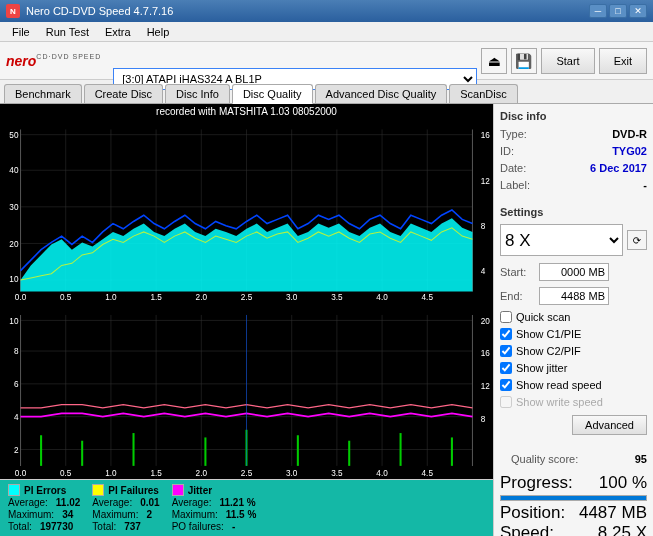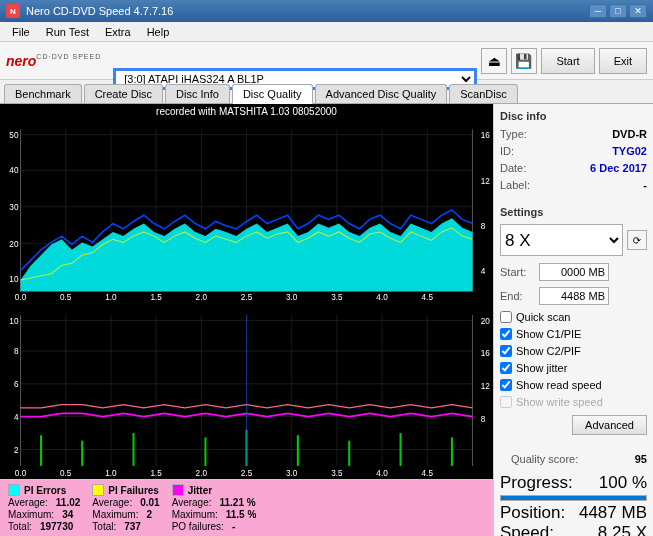"[3:0] ATAPI iHAS324 A BL1P" .drive-select { border: 3px solid #3b82f6 -> 1px solid #3b82f6 }
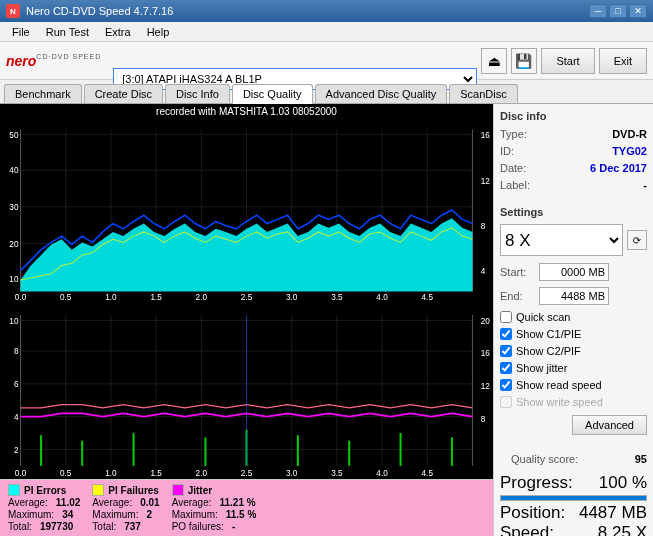"PI Errors" div.legend-area { background: #f9a8d4 -> #14b8a6 }
